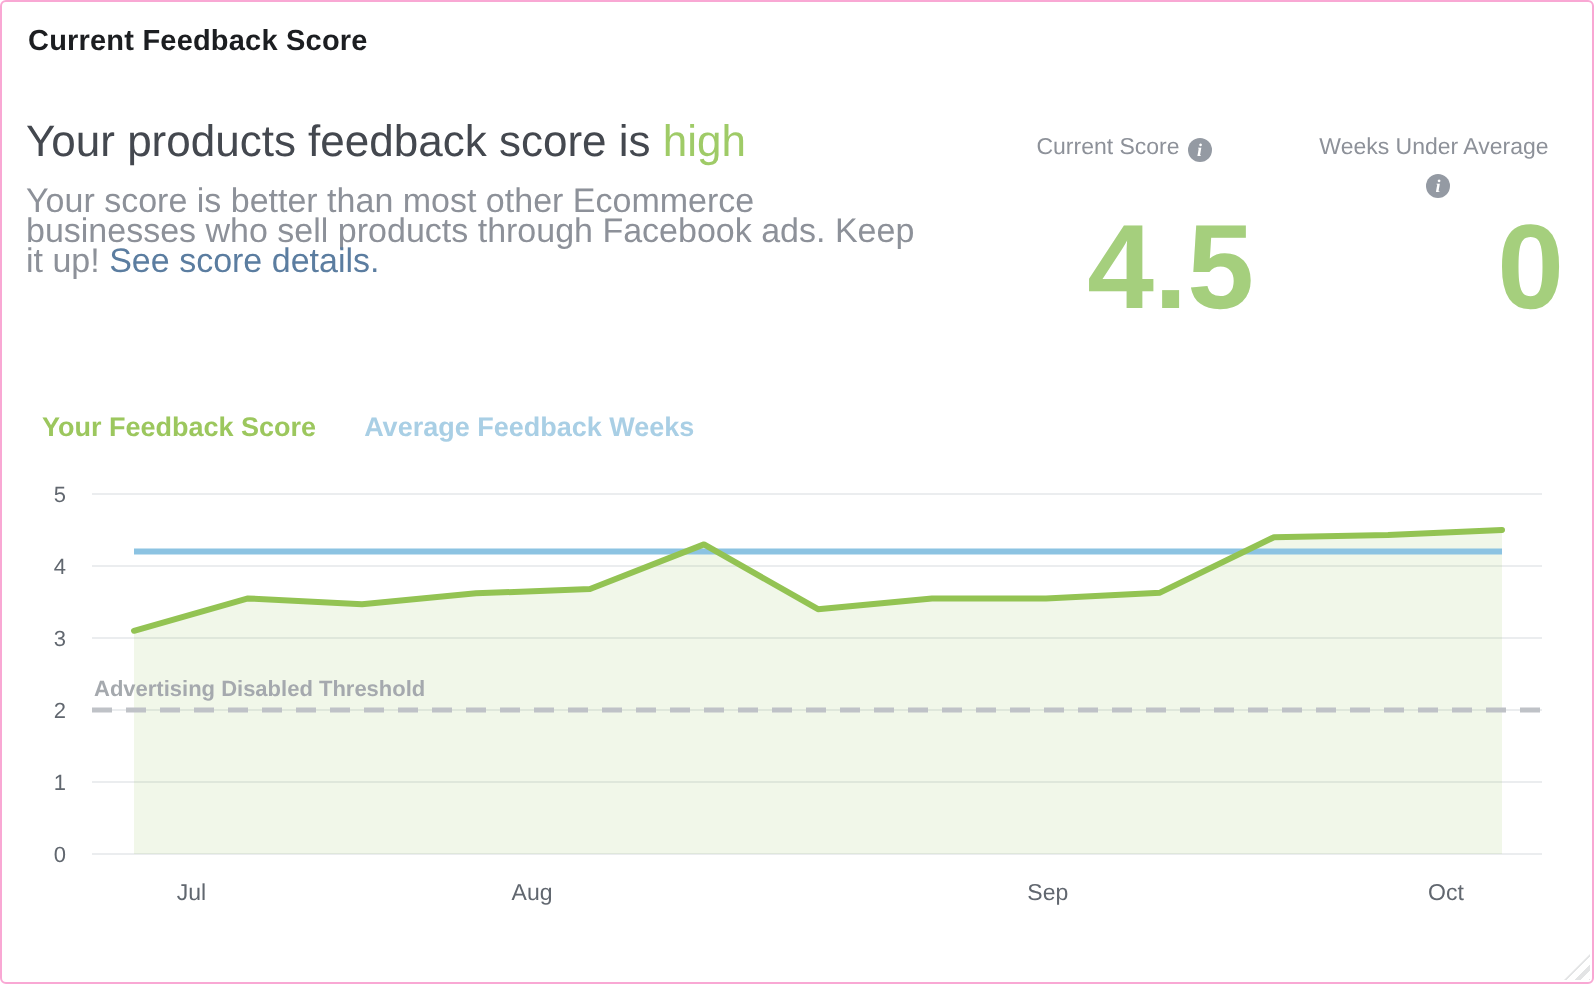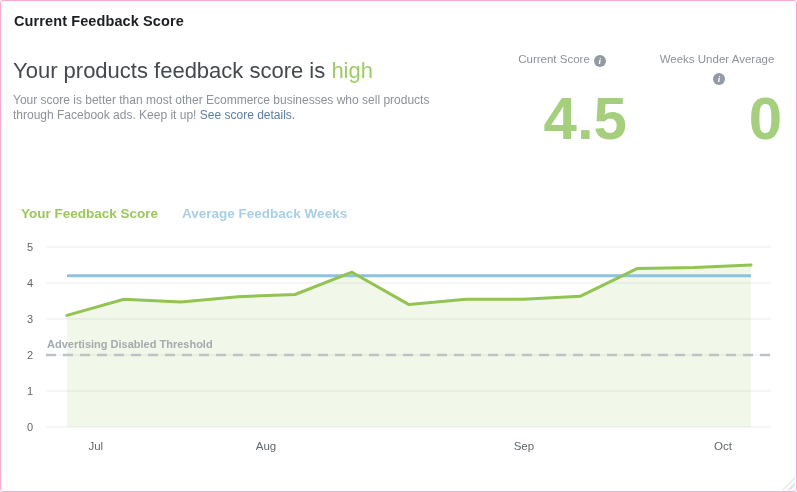"Current Score i" .stat { top: 48px -> 63px }
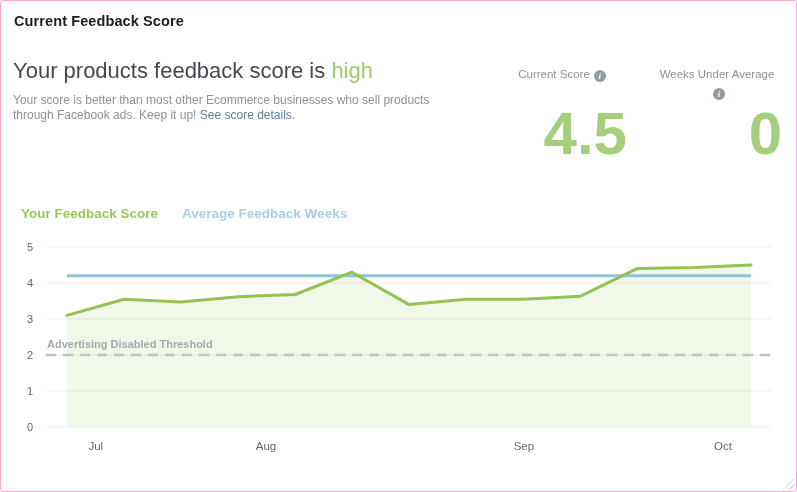"Your score is better than" .description { font-size: 12px -> 17px }
